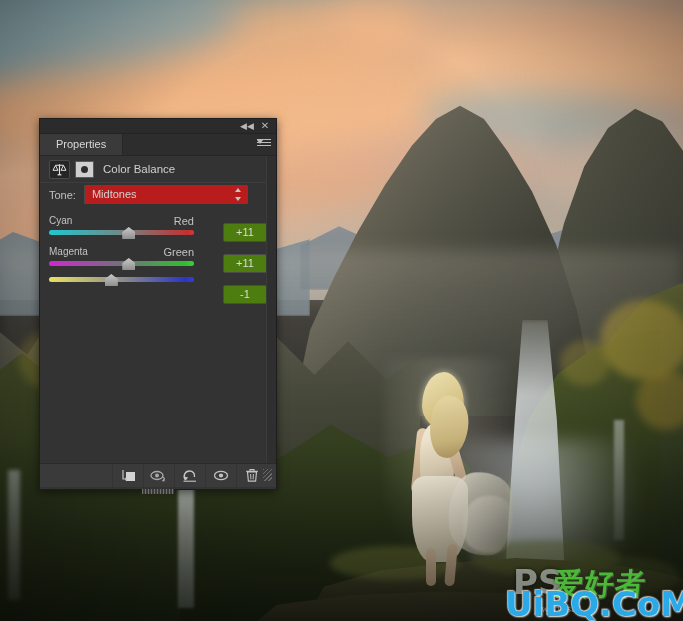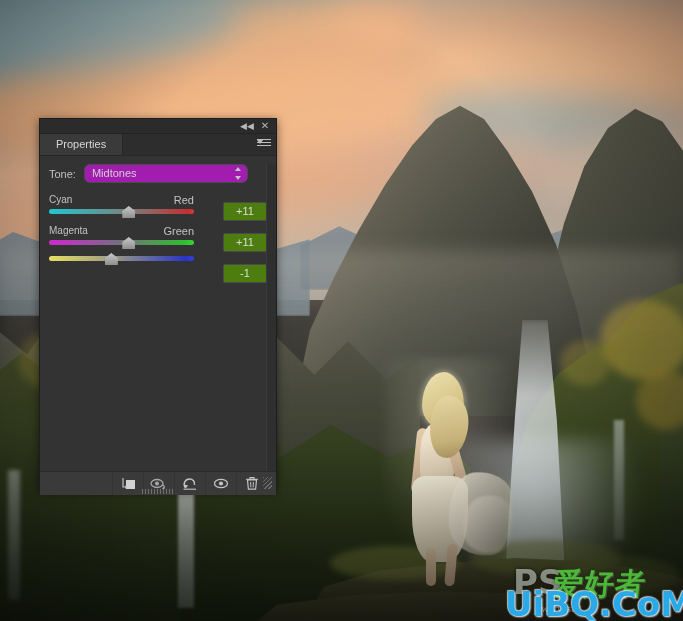"Color Balance" div.cb-head { html: none -> <div> <div> <svg> <path></path> <path></path> <path></path> <rect></rect> </svg> </div> <div> <span></span> </div> <span>Color Balance</span> </div> }
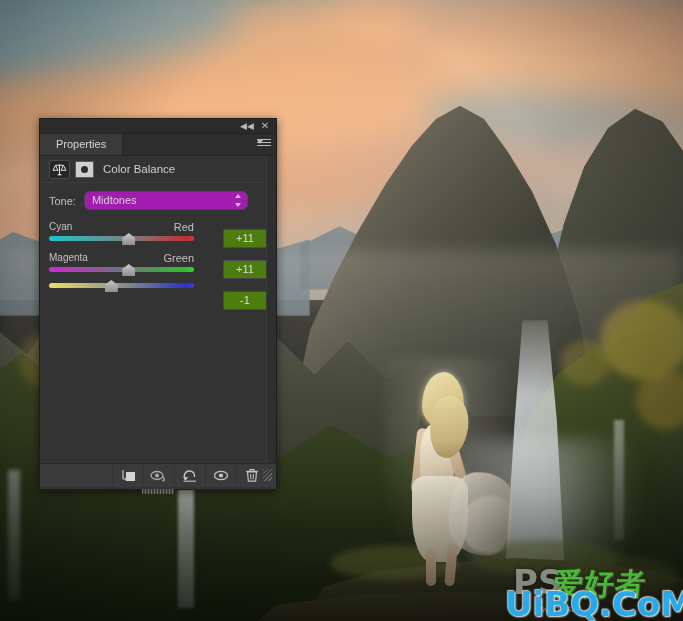"Tone:" .tone-row { margin: 8px 0 0 9px -> 2px 0 0 9px }
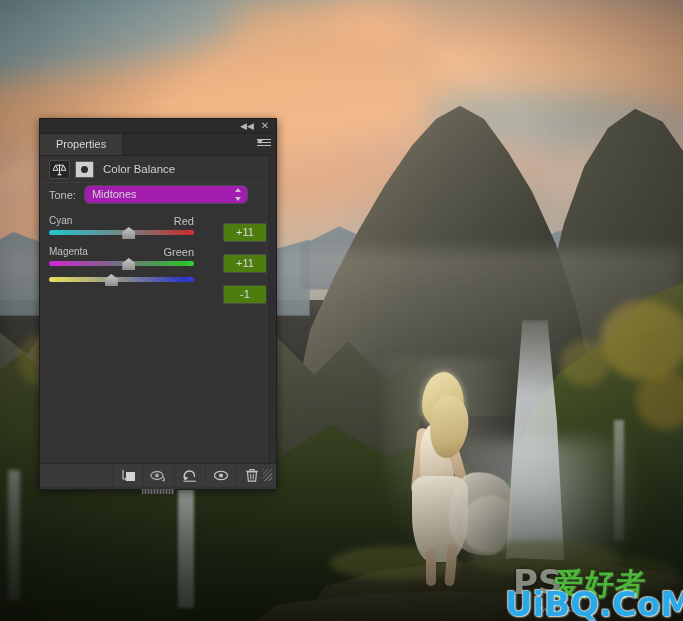"Midtones" .tone-select { background: #a21caf -> #b91c1c; border-radius: 6px -> 1px }
